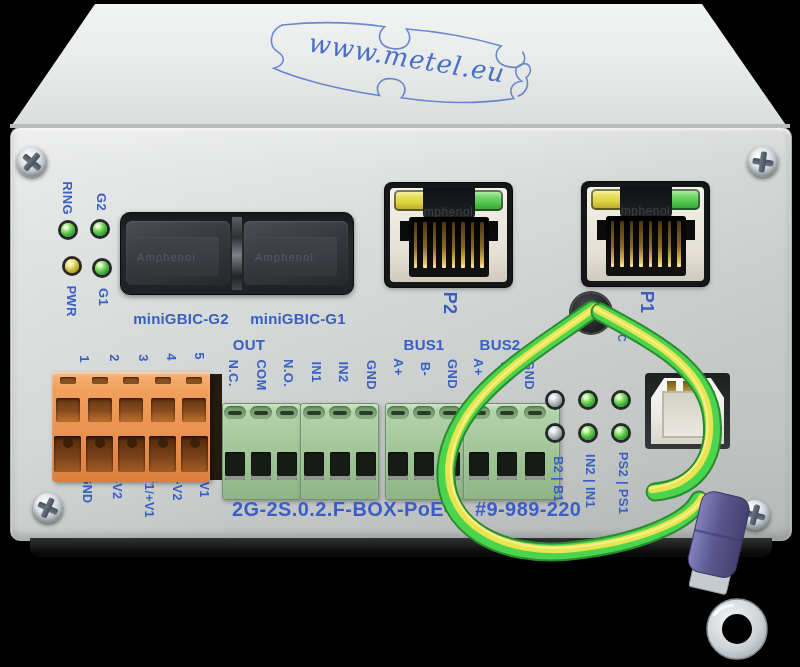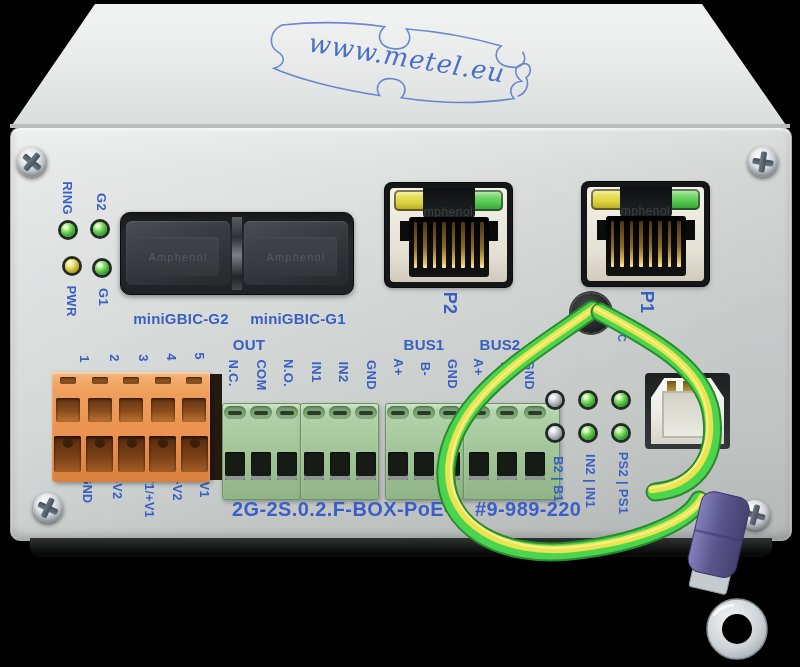"Amphenol" .sfp-plug { justify-content: center -> flex-start }
